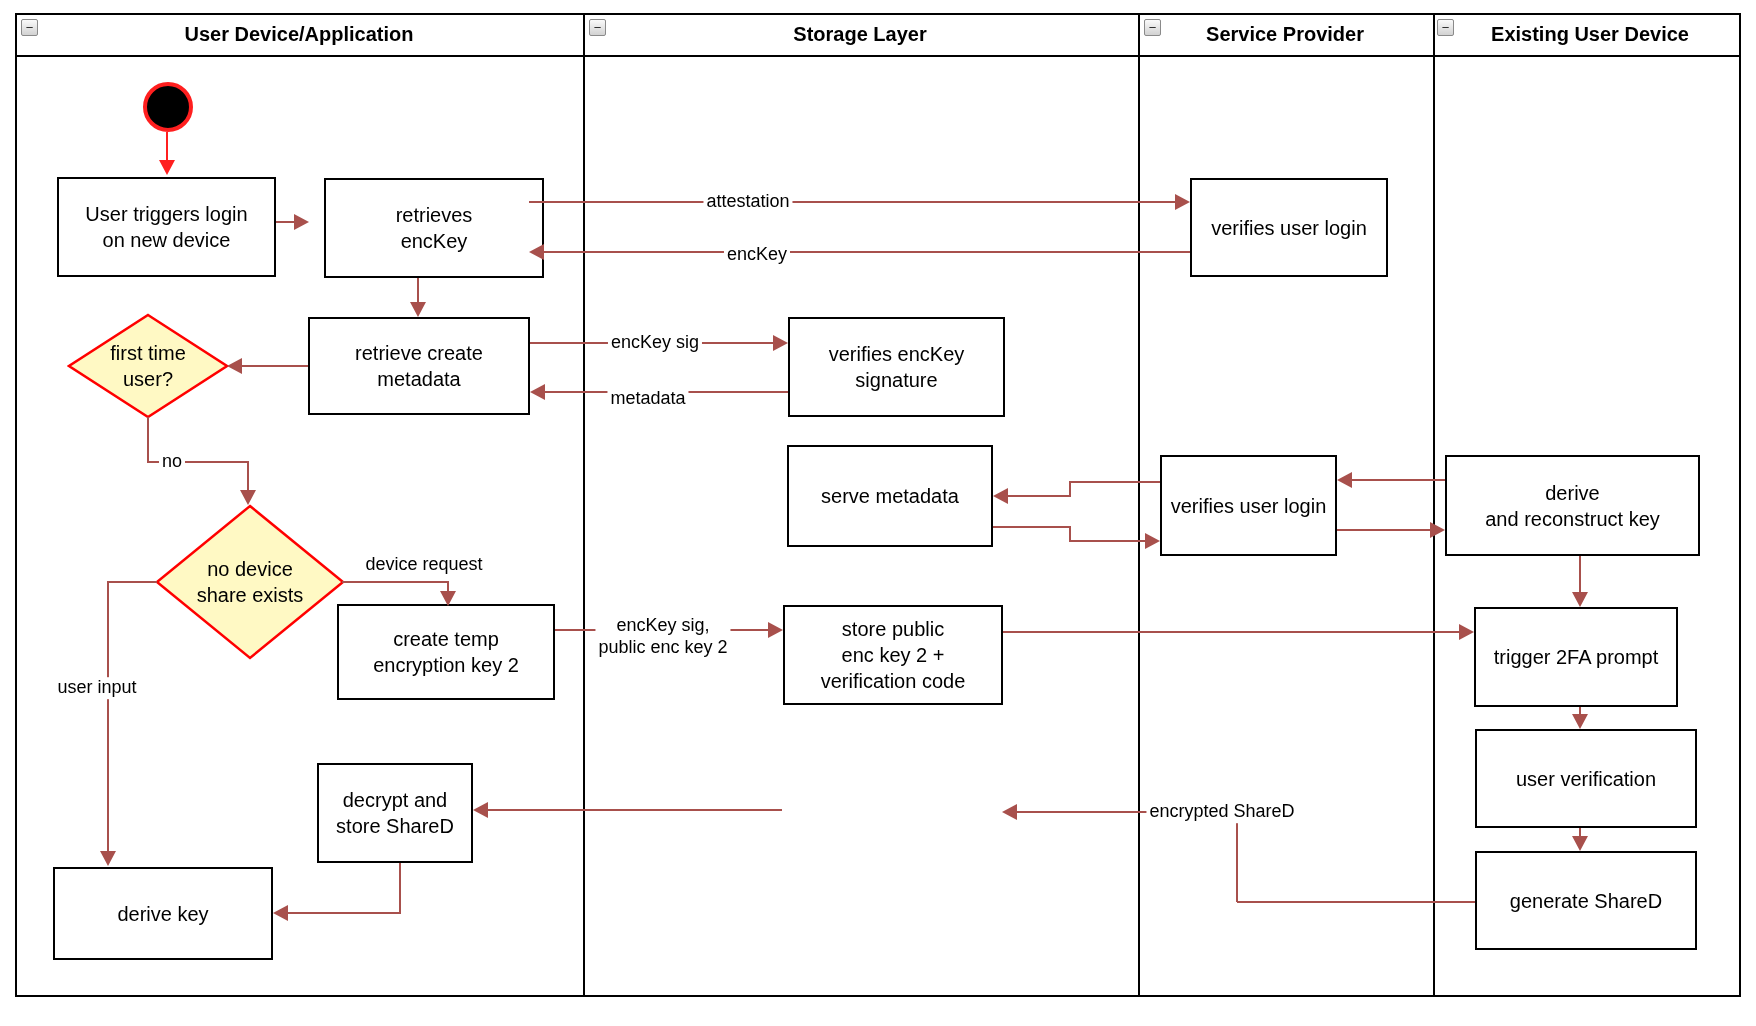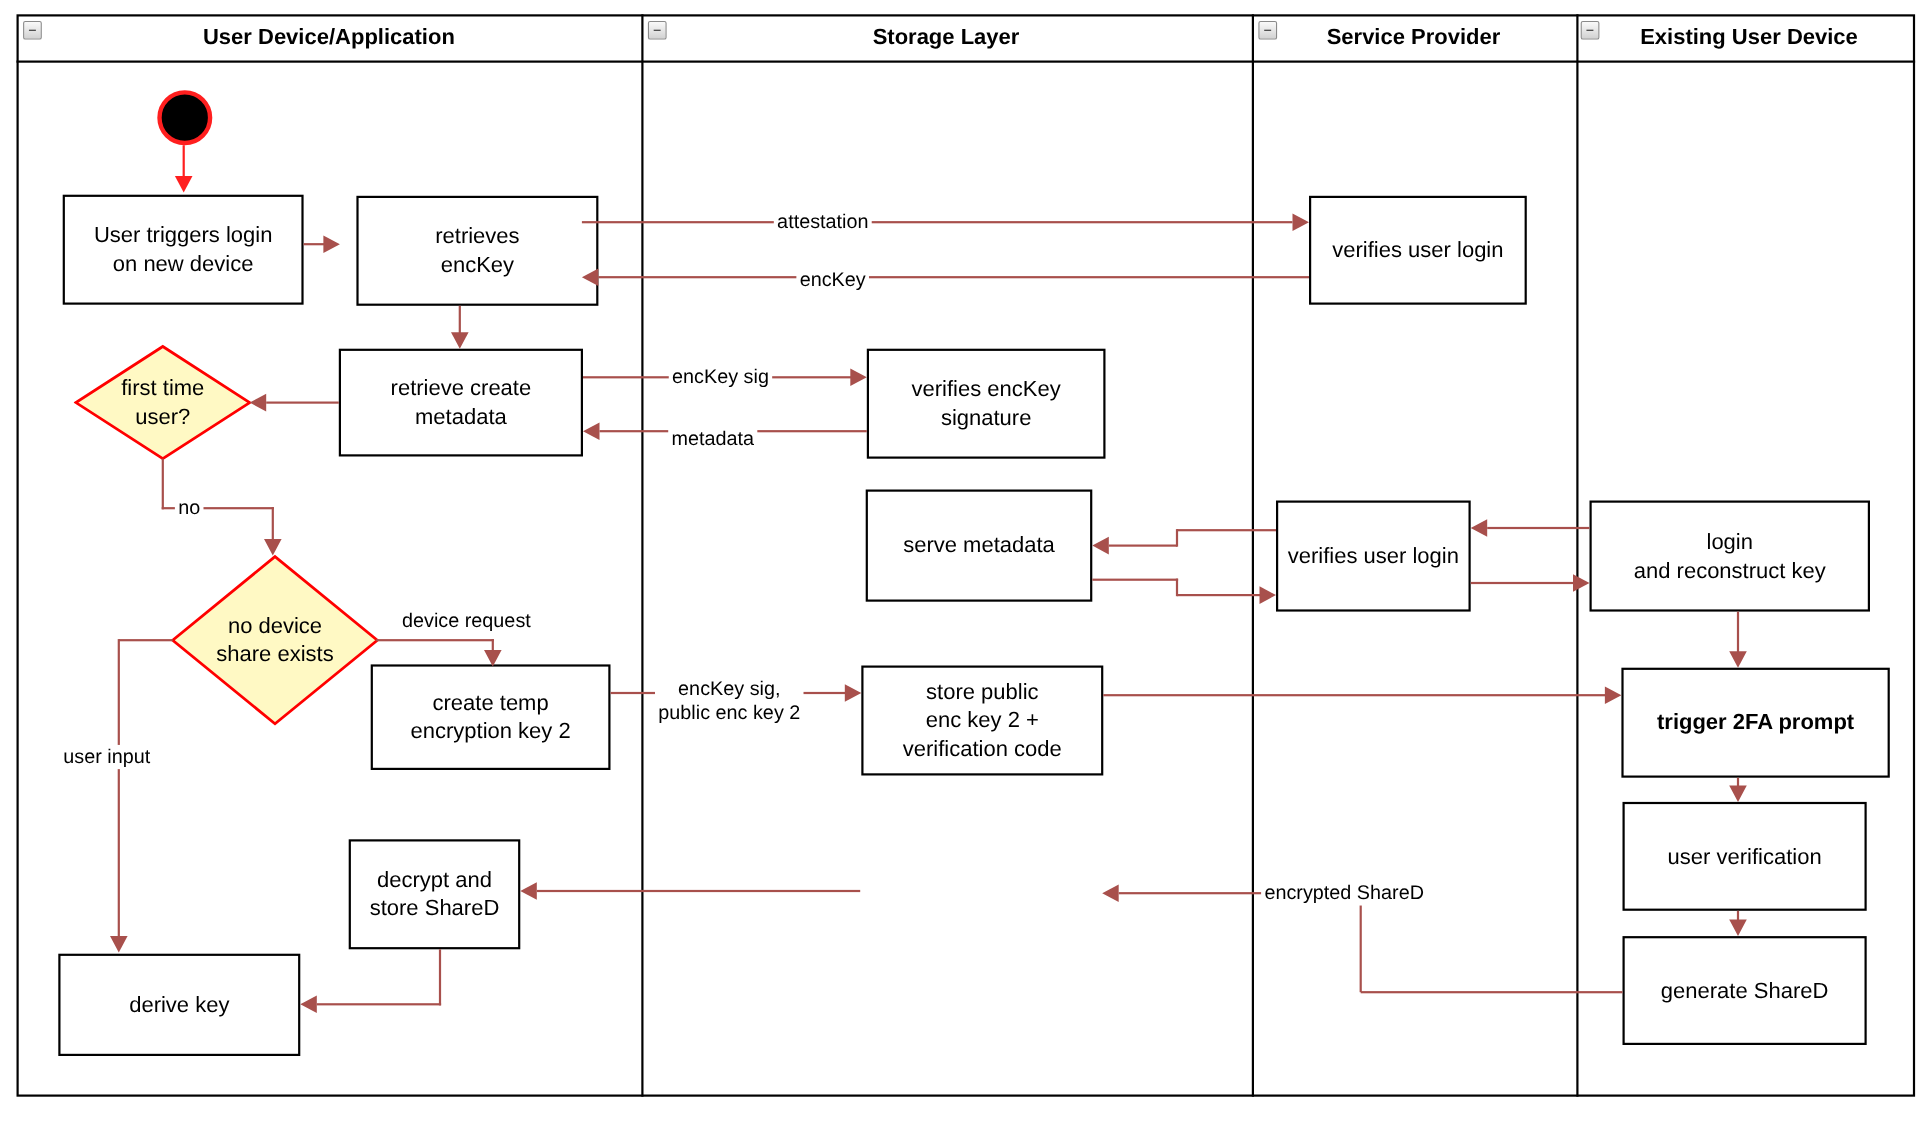"login" div.node { text: login -> derive }
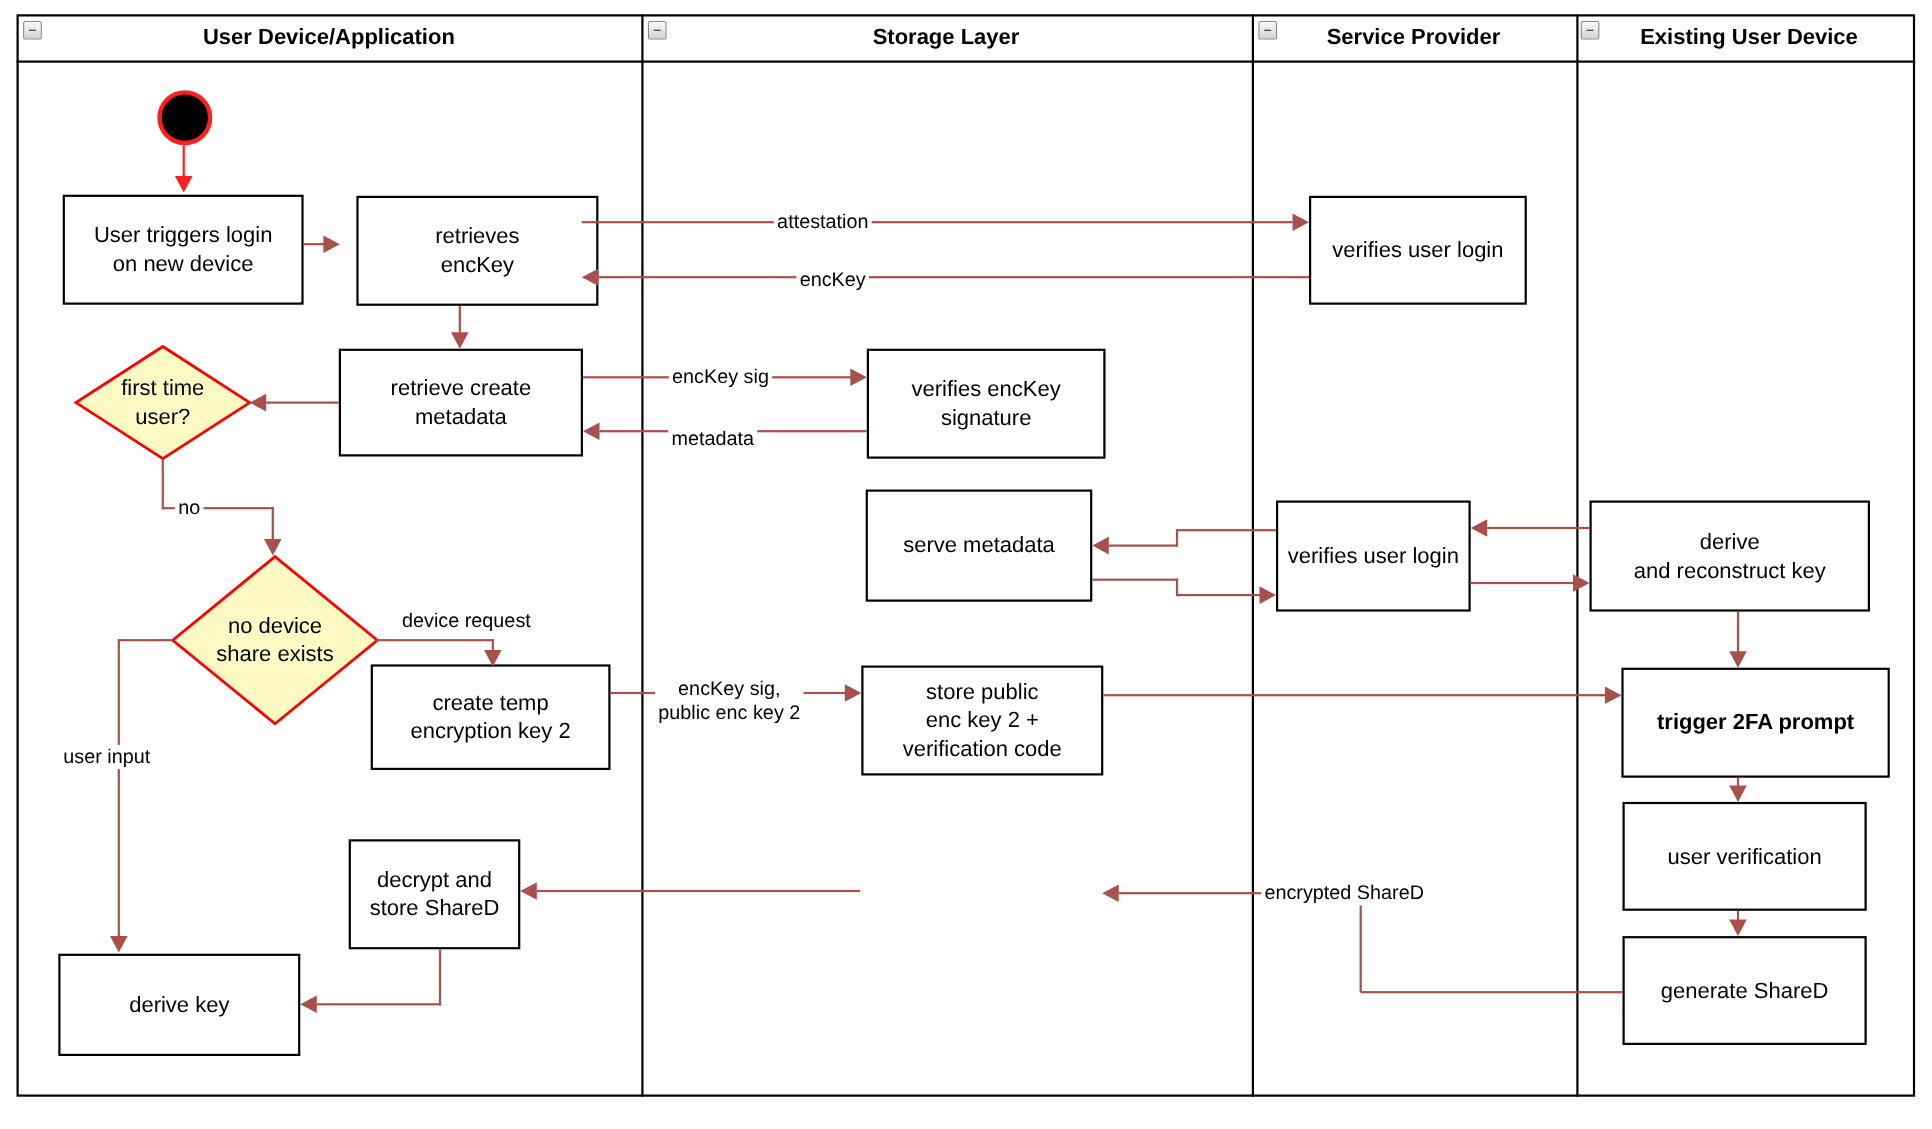"trigger 2FA prompt" div.node { font-weight: bold -> none; width: 244px -> 204px }
